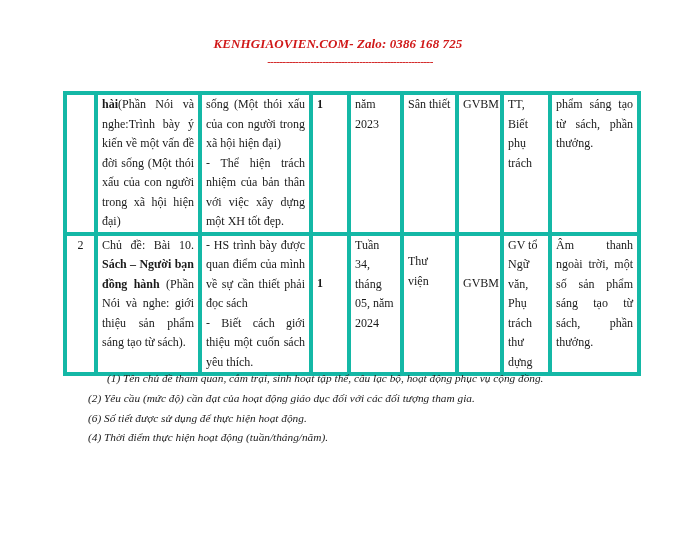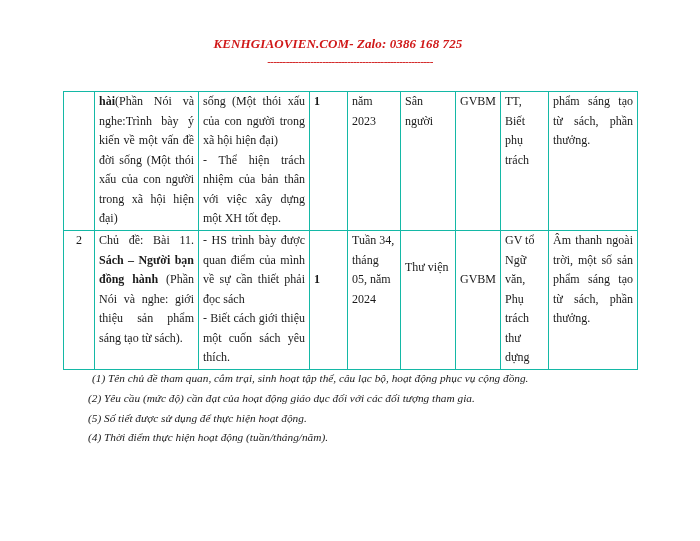"hài(Phần Nói và nghe:Trình bày" table.plan td { border: 1px solid #14b8a6 -> 4px solid #14b8a6 }
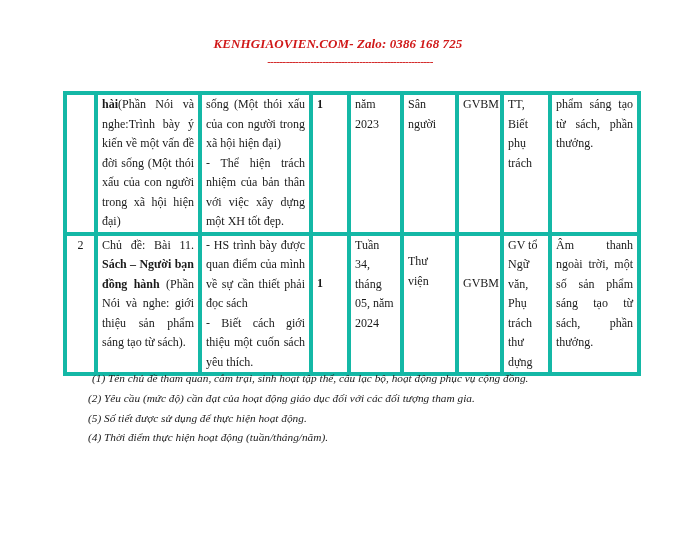"Sân người" td { text: người -> thiết }
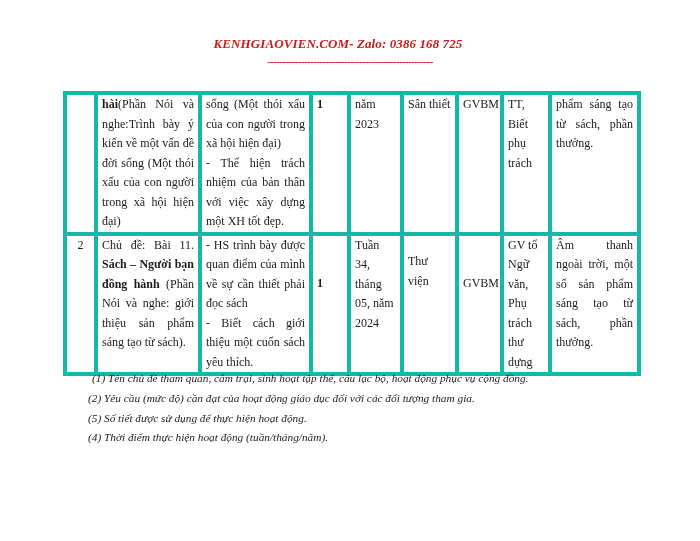"Chủ đề: Bài 11." span { text: 11 -> 10 }
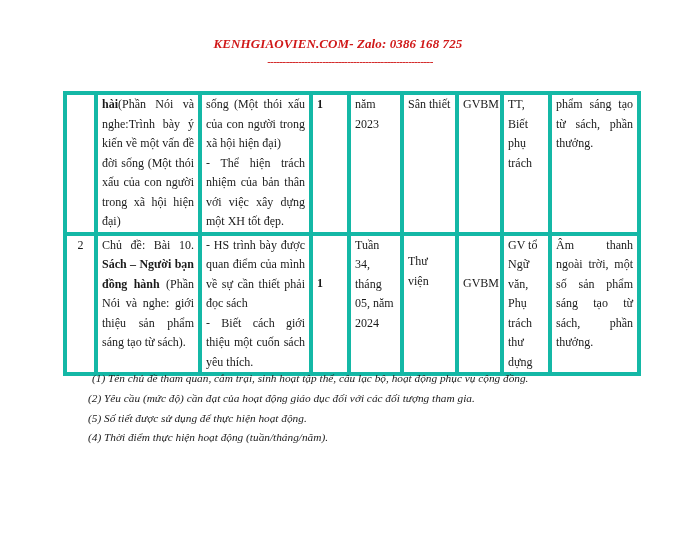"(1) Tên chủ đề tham" div.n { left: 92px -> 107px }
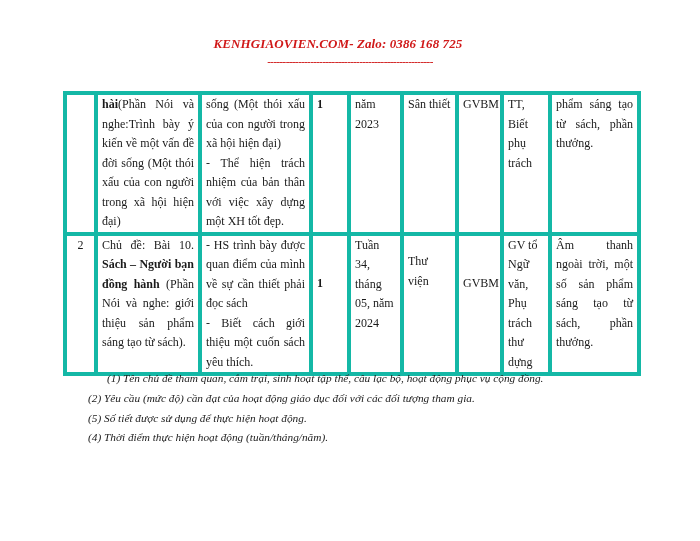"(5) Số tiết được sử" div.n { text: 5 -> 6 }
